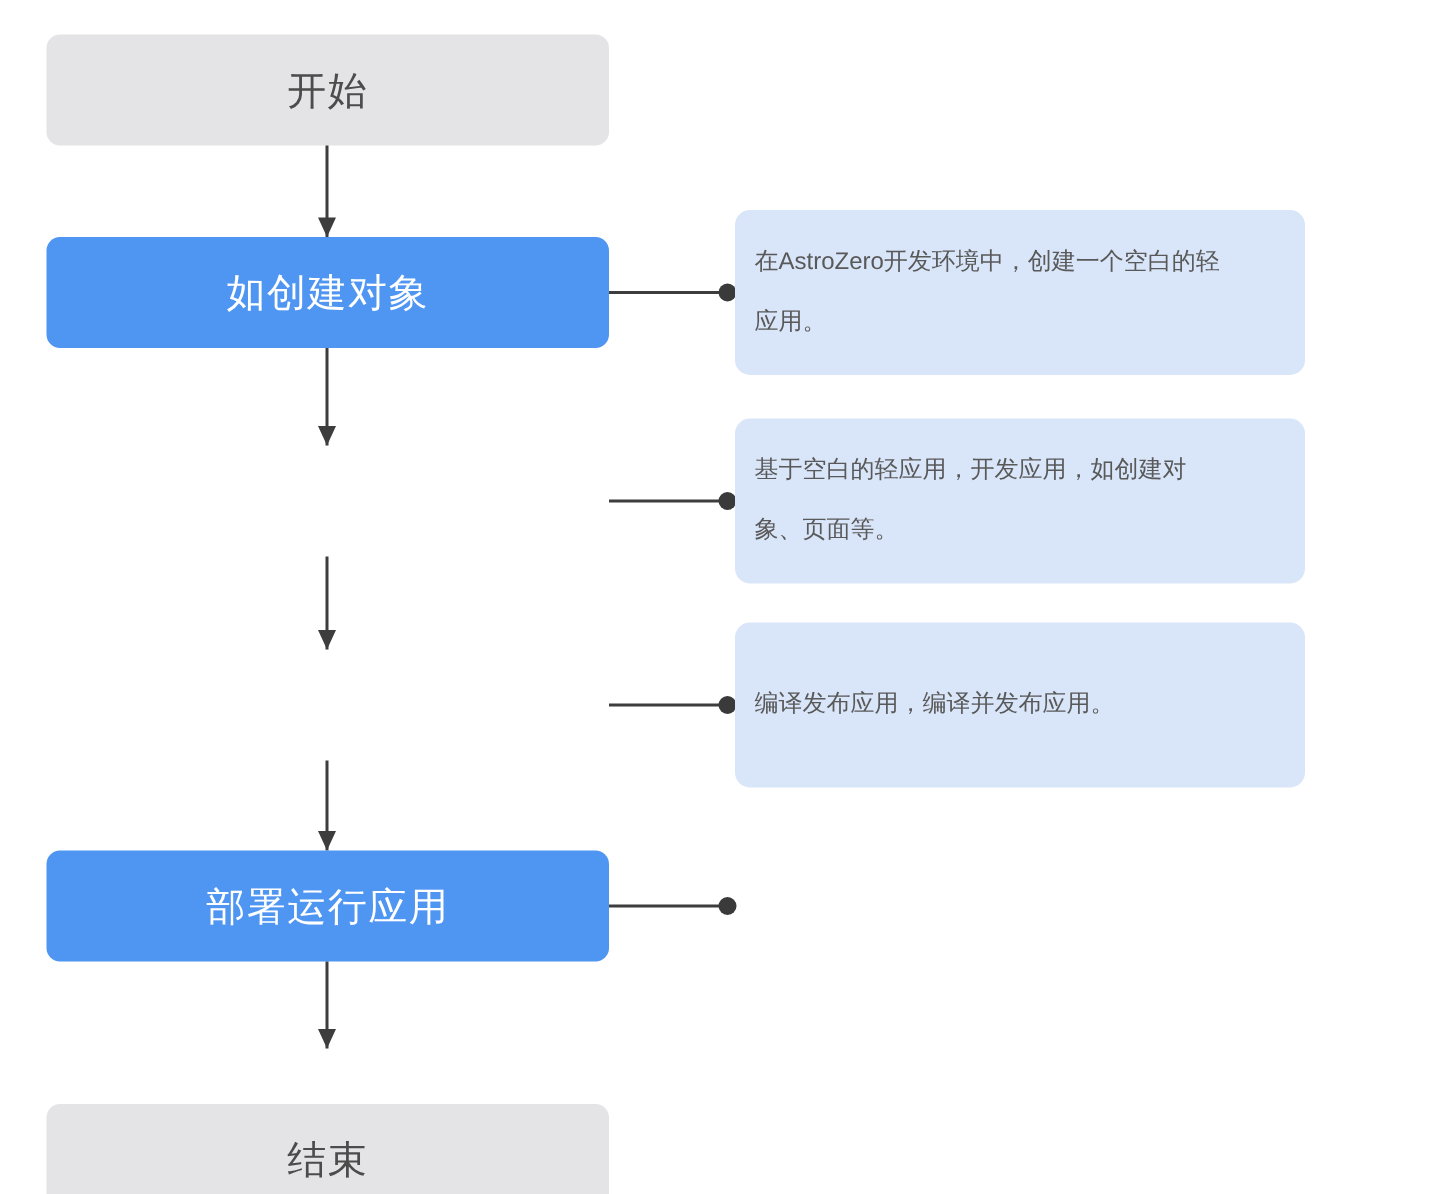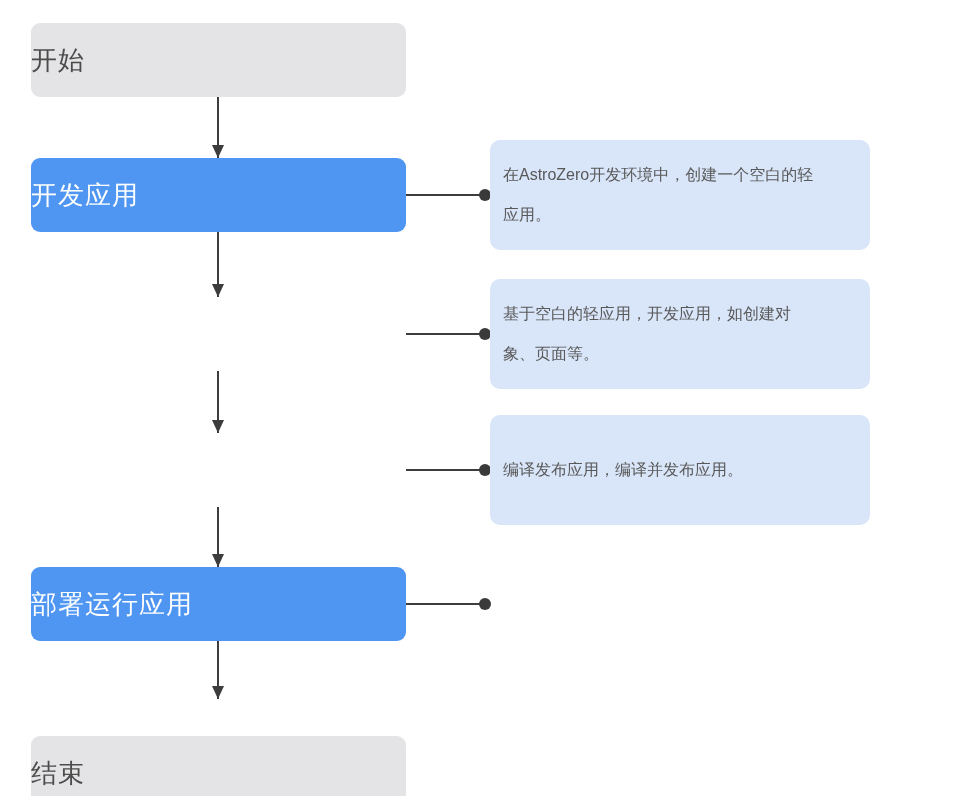"开始" .node { justify-content: flex-start -> center }
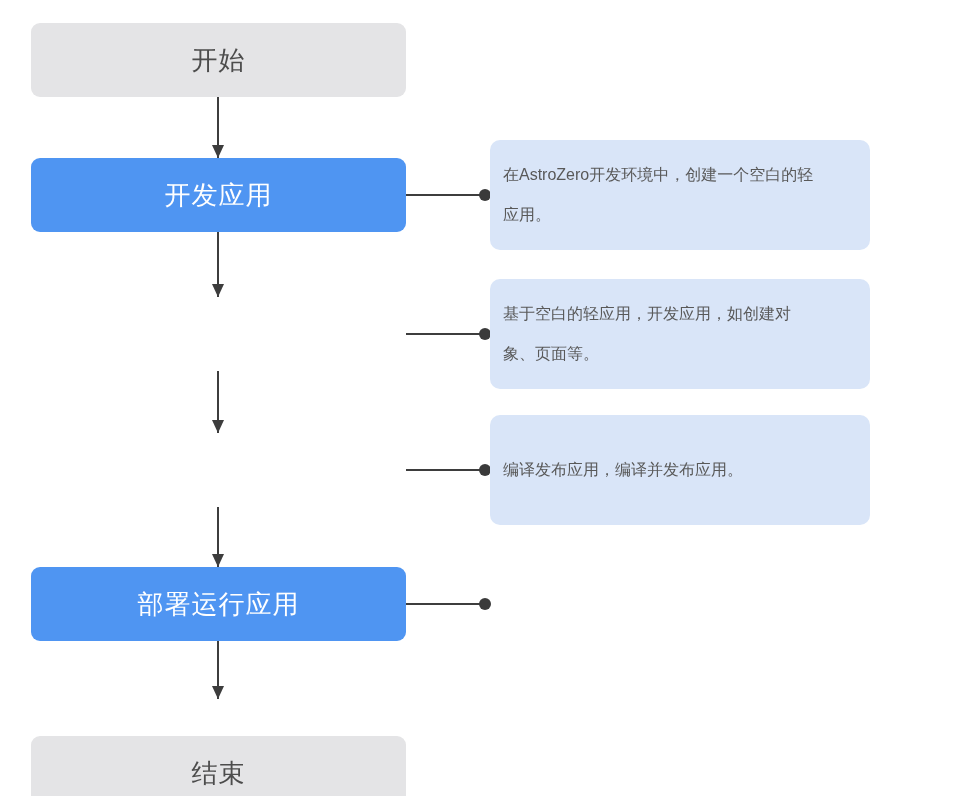"开发应用" span { text: 开发应用 -> 如创建对象 }
